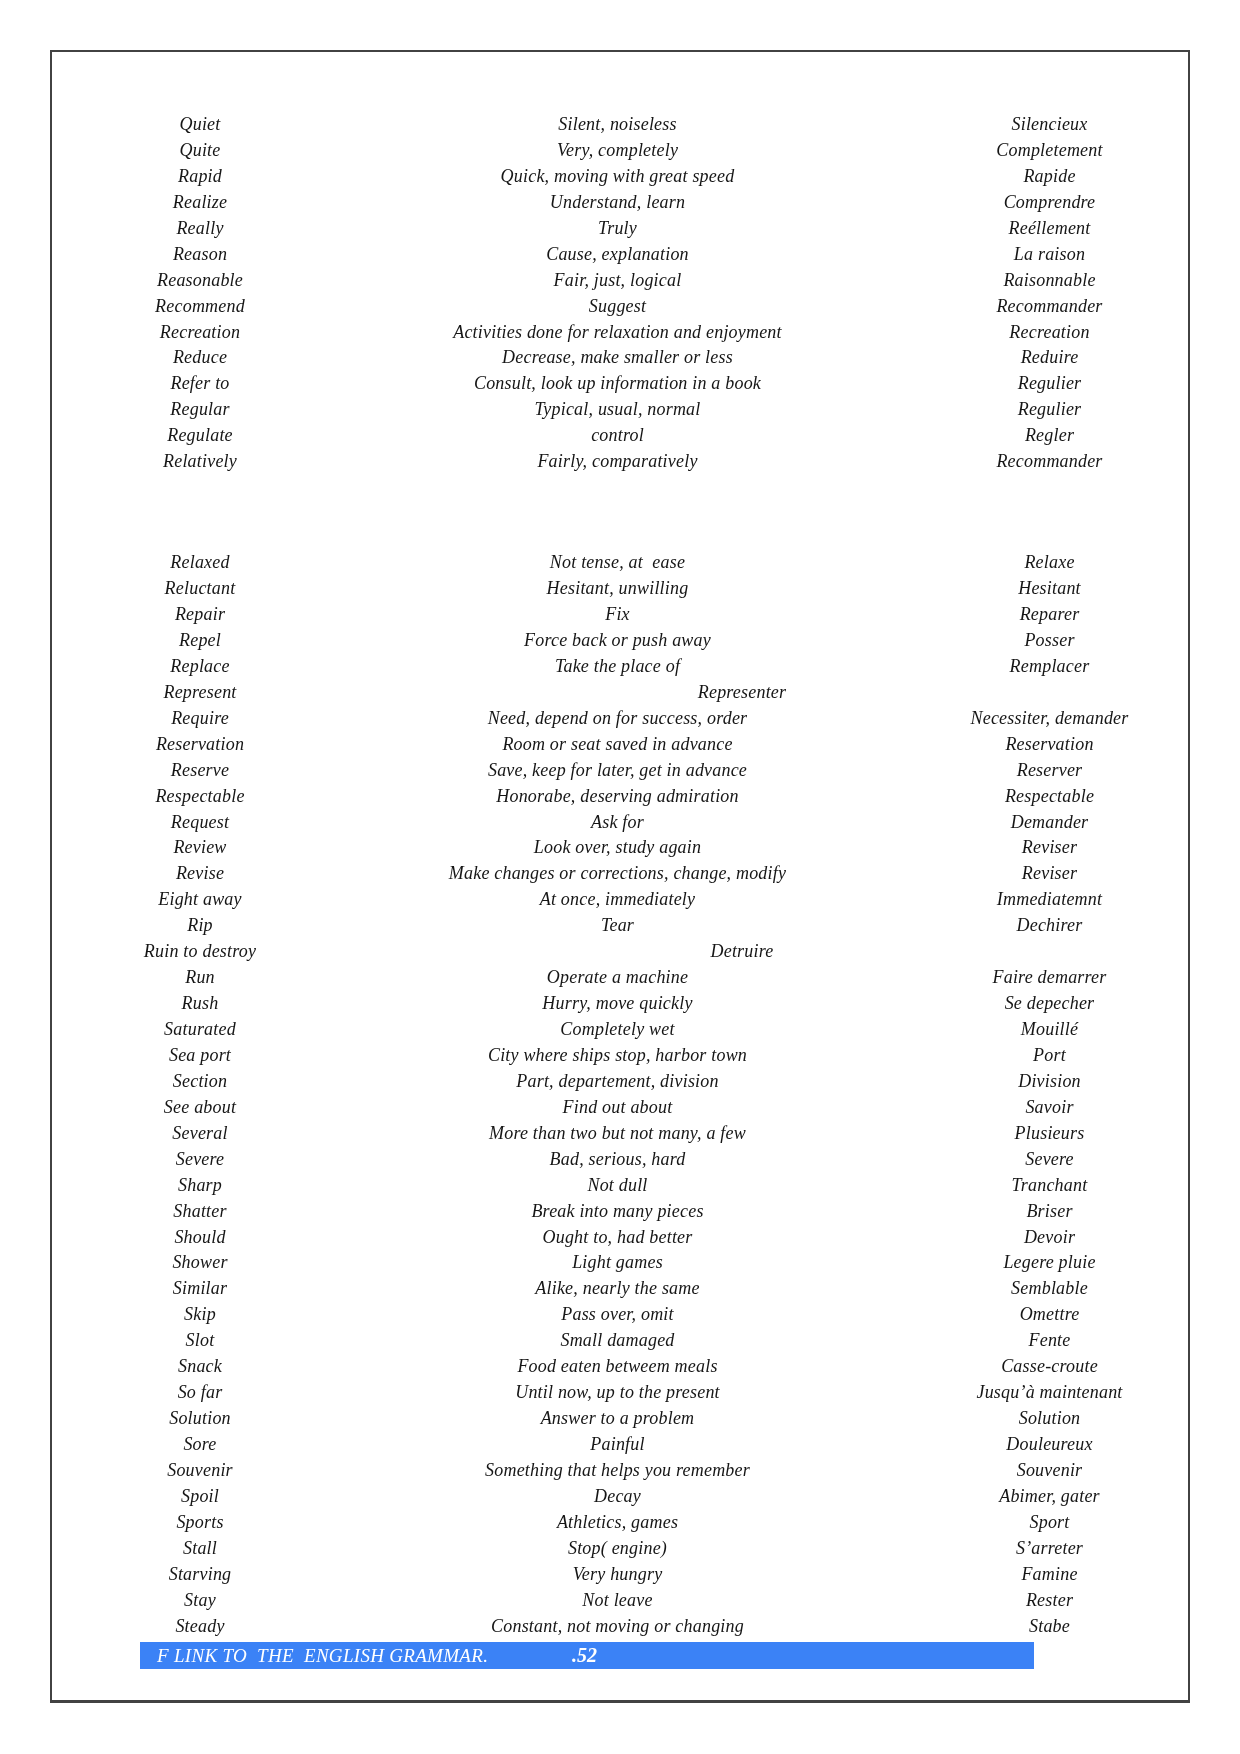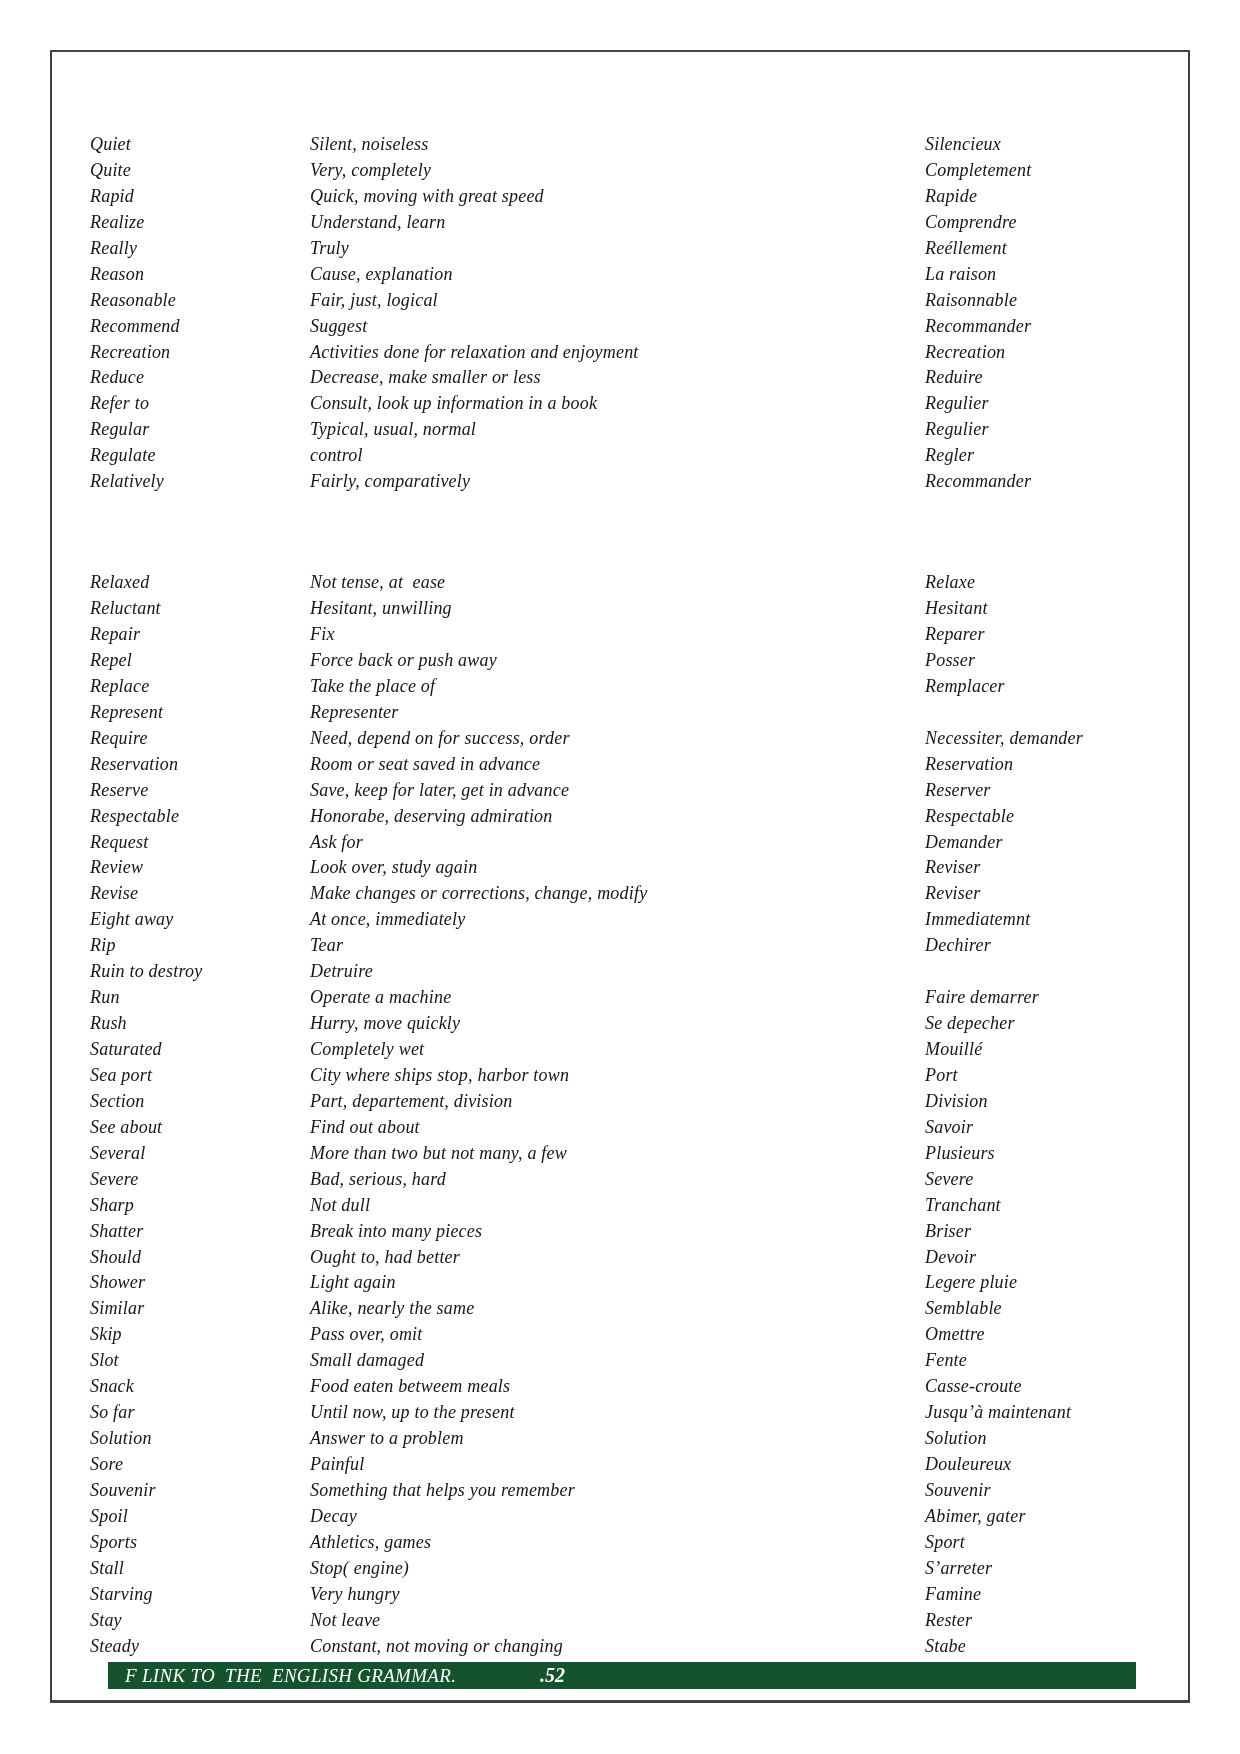"Quiet" .vocab { padding: 80px 14px 0 38px -> 60px 14px 0 38px; text-align: none -> center }
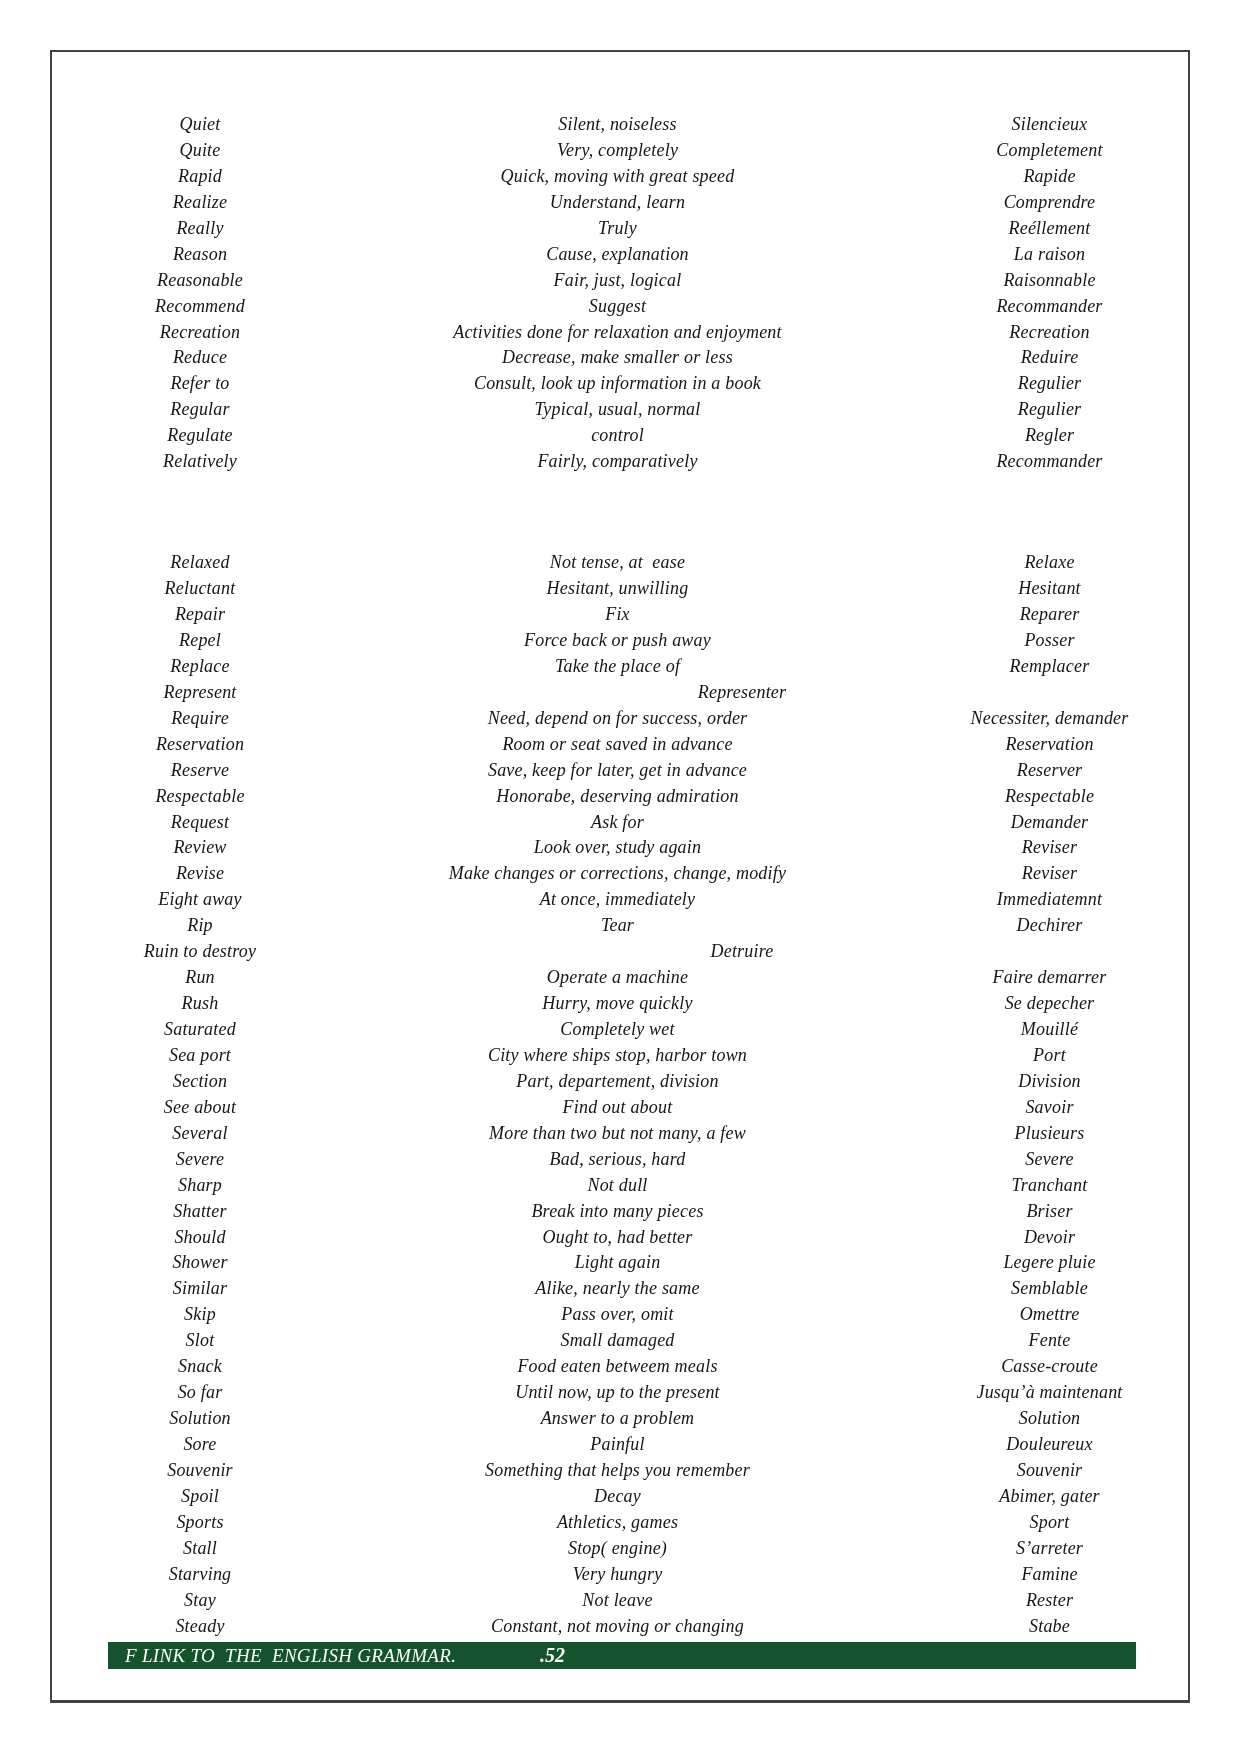"Light again" span.c-def { text: again -> games }
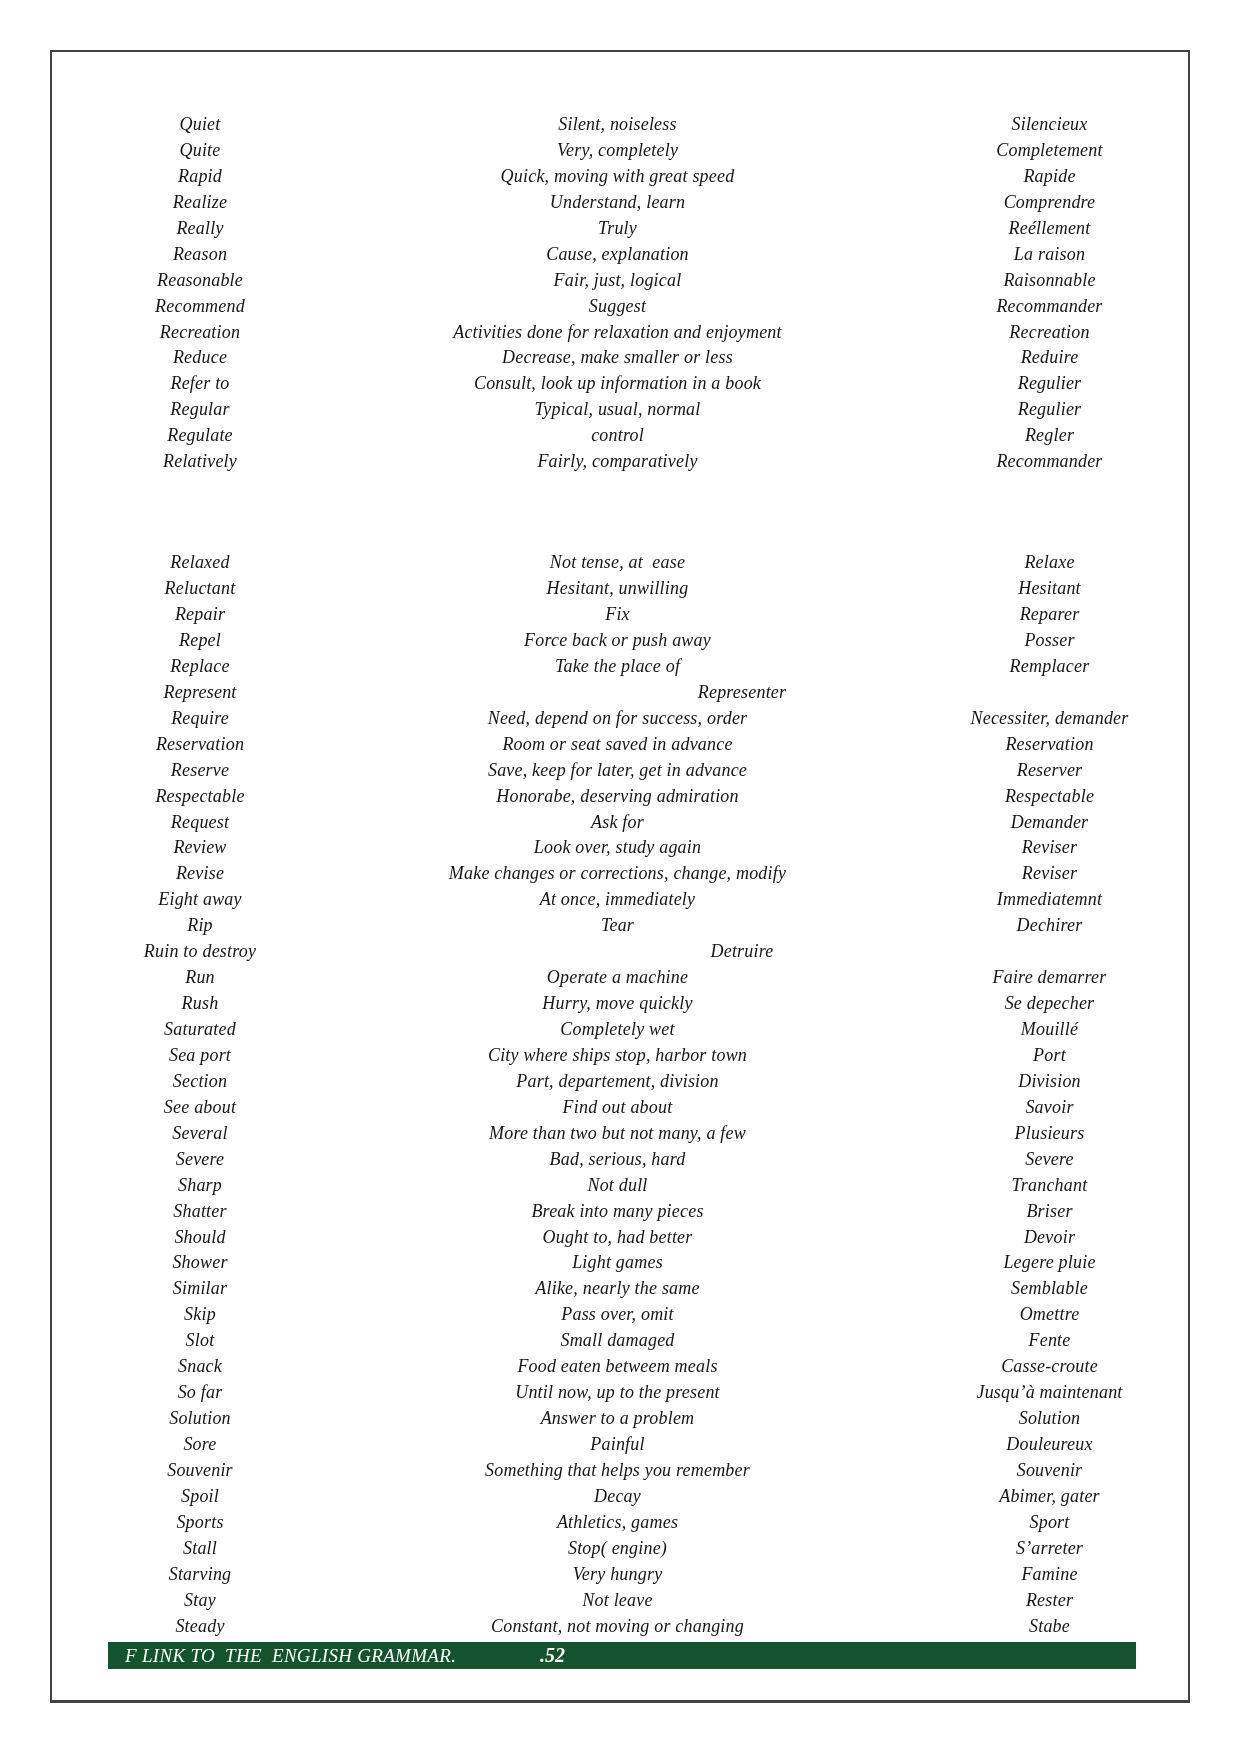"F LINK TO THE ENGLISH" .footer-bar { background: #14532d -> #3b82f6; margin-left: 56px -> 88px; width: 1028px -> 894px }
